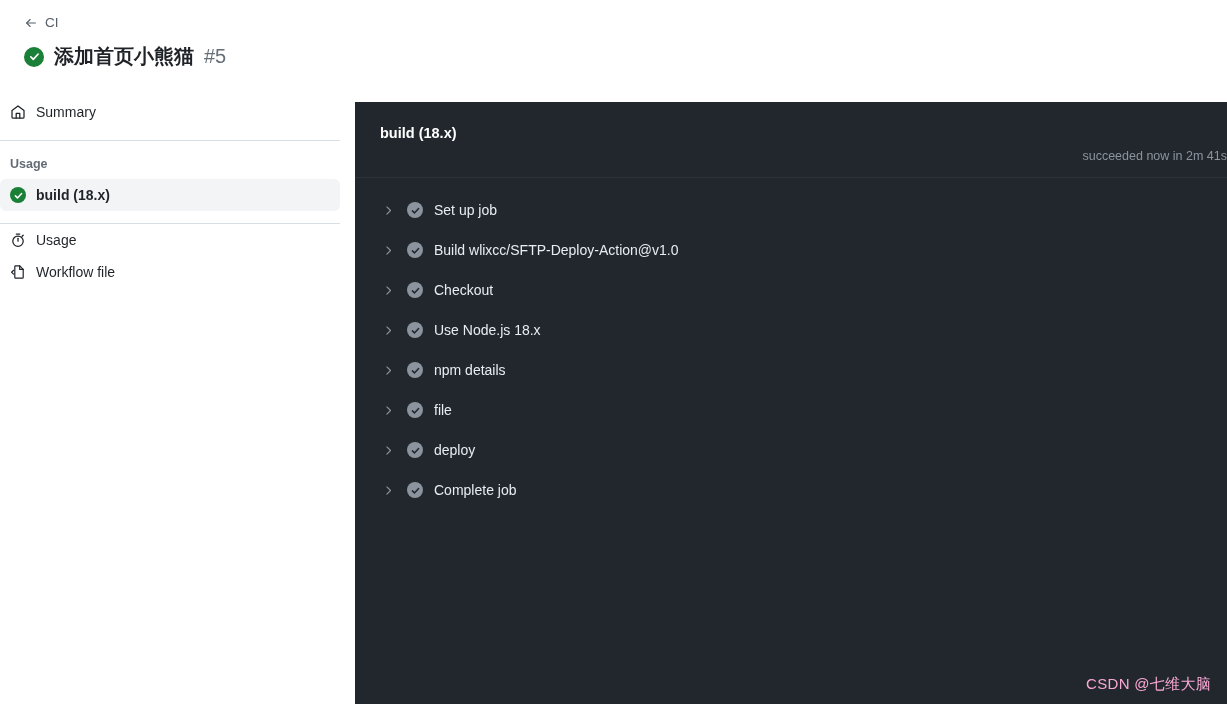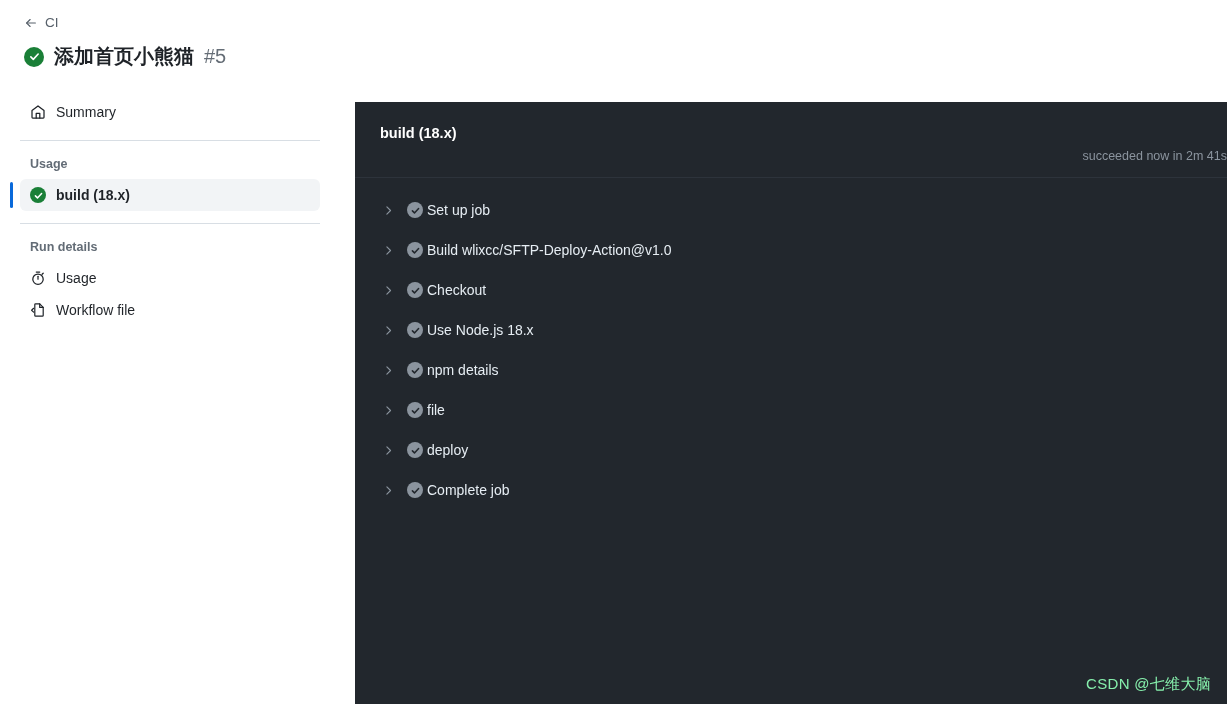"Summary" .sidebar { padding: 0 20px -> 0 0 }
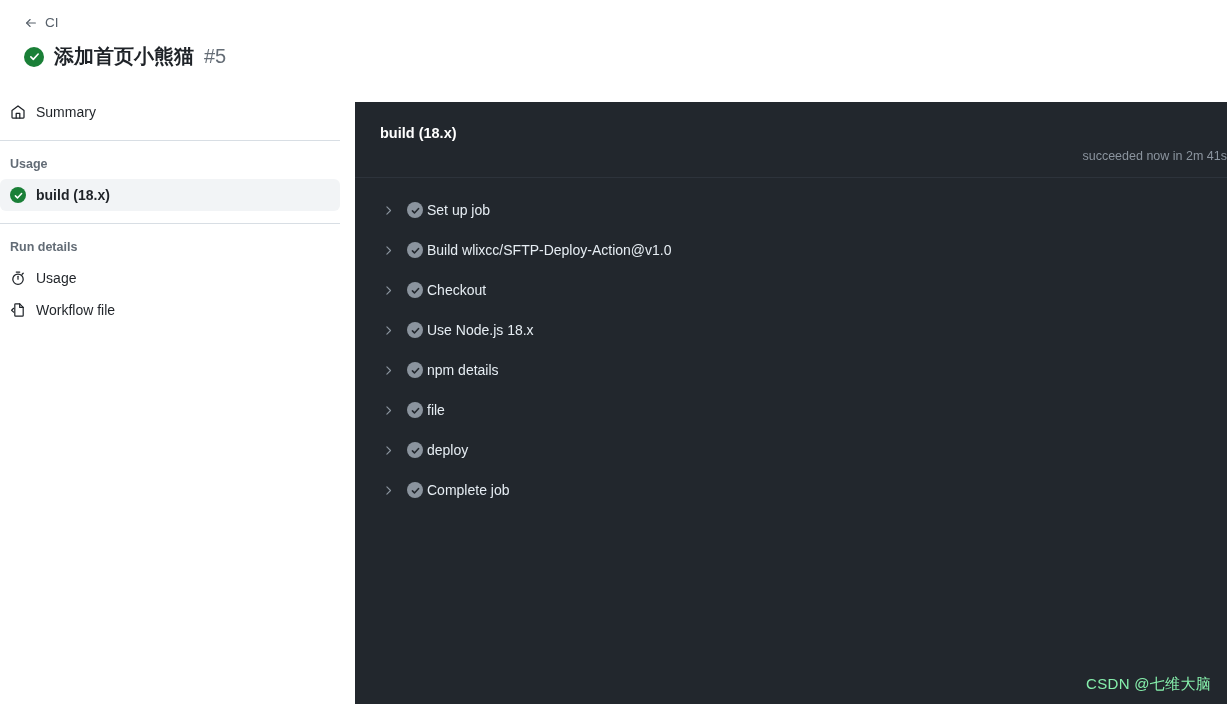"Set up job" .step-label { margin-left: 4px -> 11px }
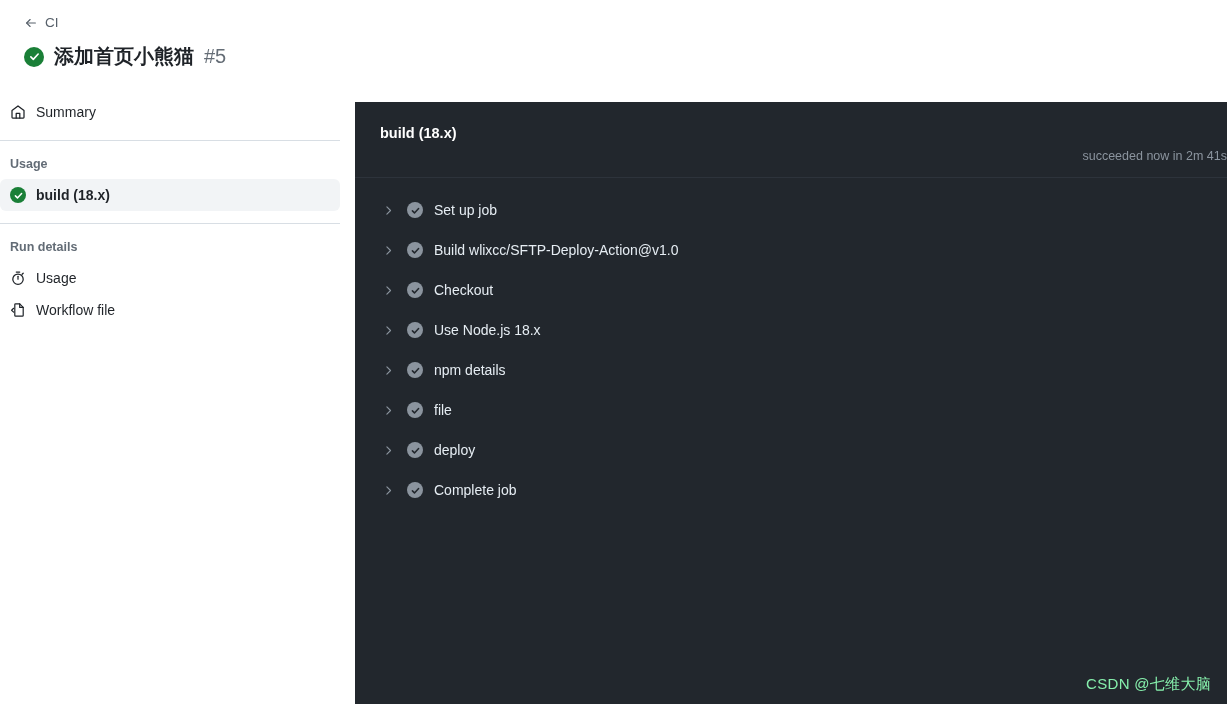"Run details" div.section-heading { html: <div>Run details</div> -> none }
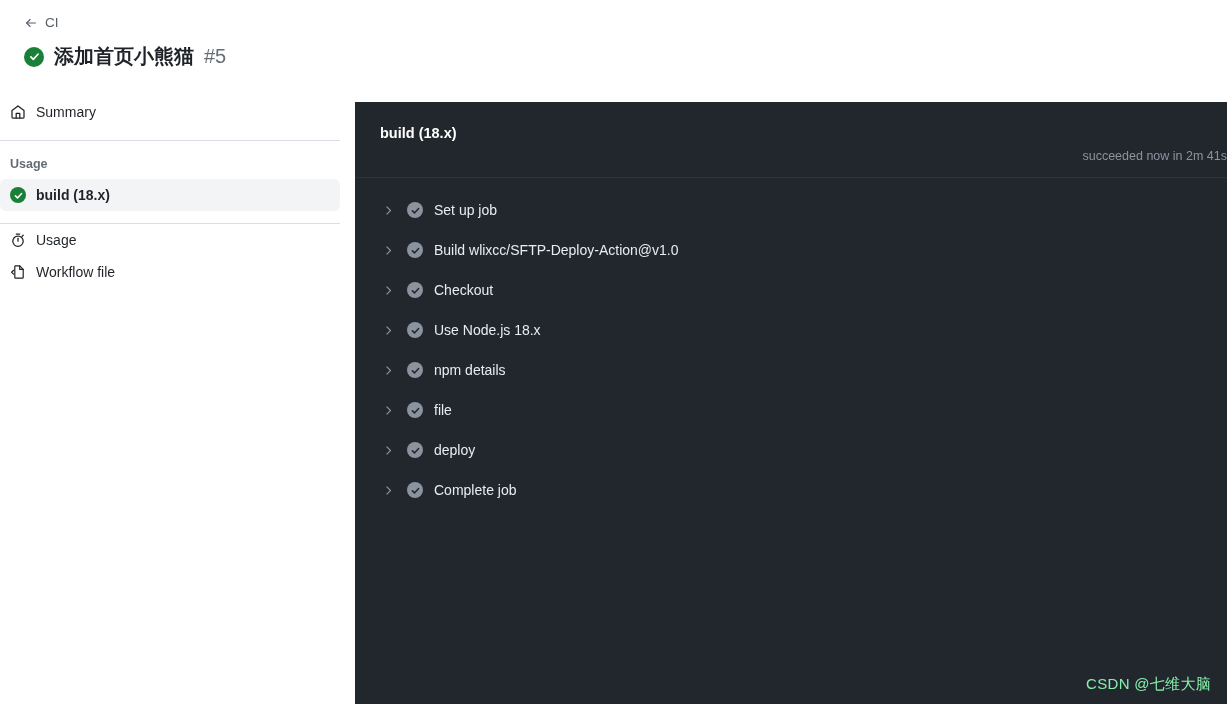"CSDN @七维大脑" .watermark { color: #86efac -> #f9a8d4 }
